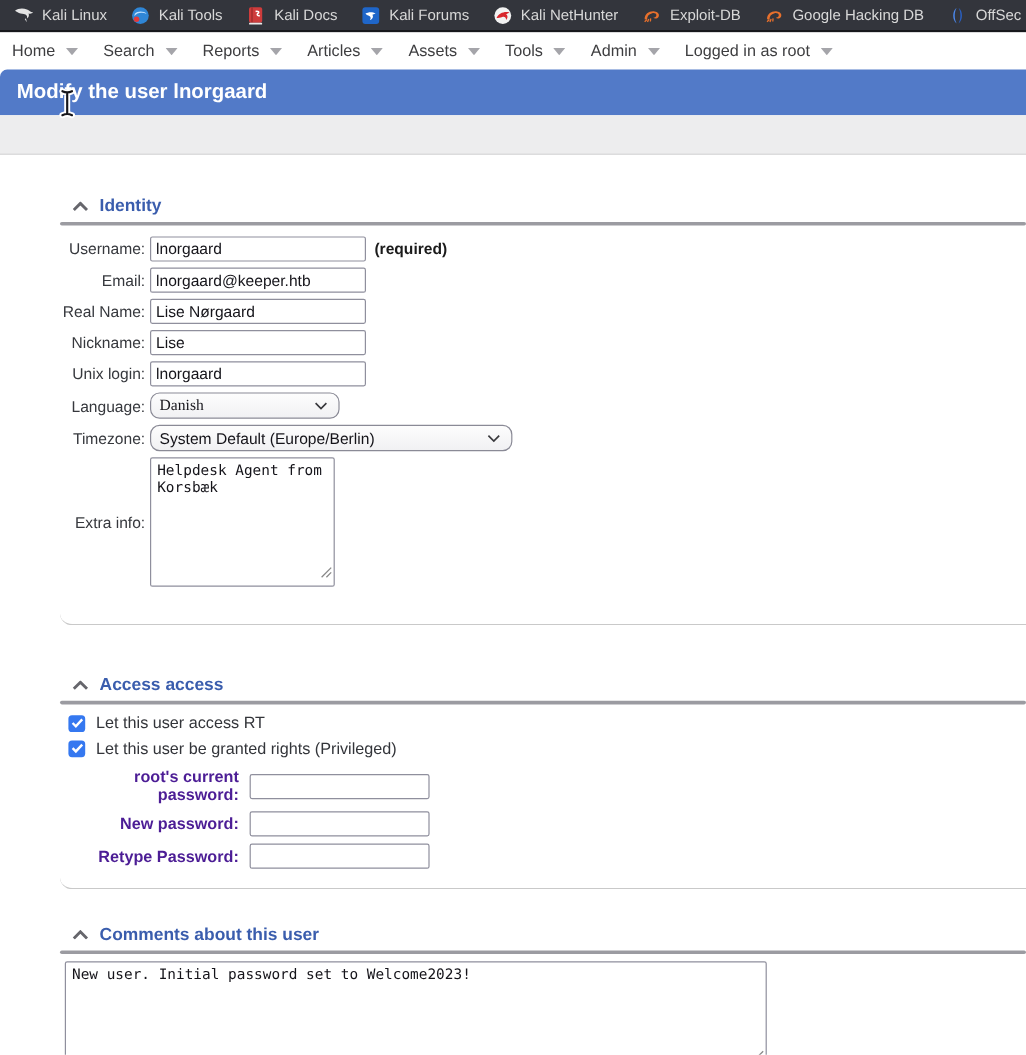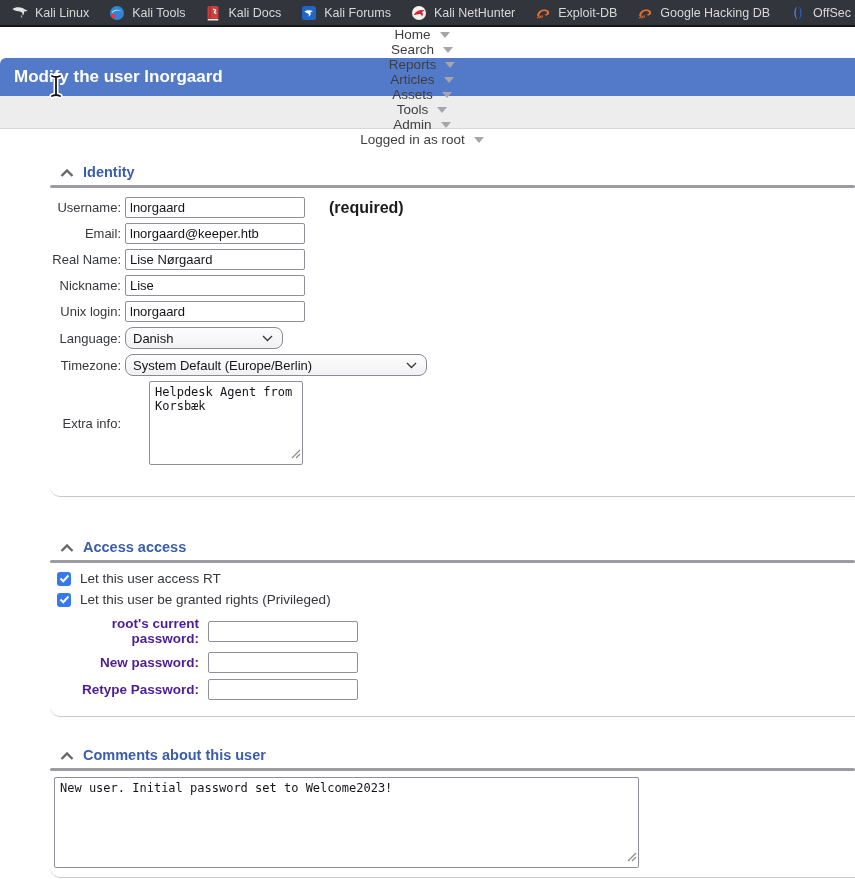"Home" .nav-bar { flex-direction: column -> none }
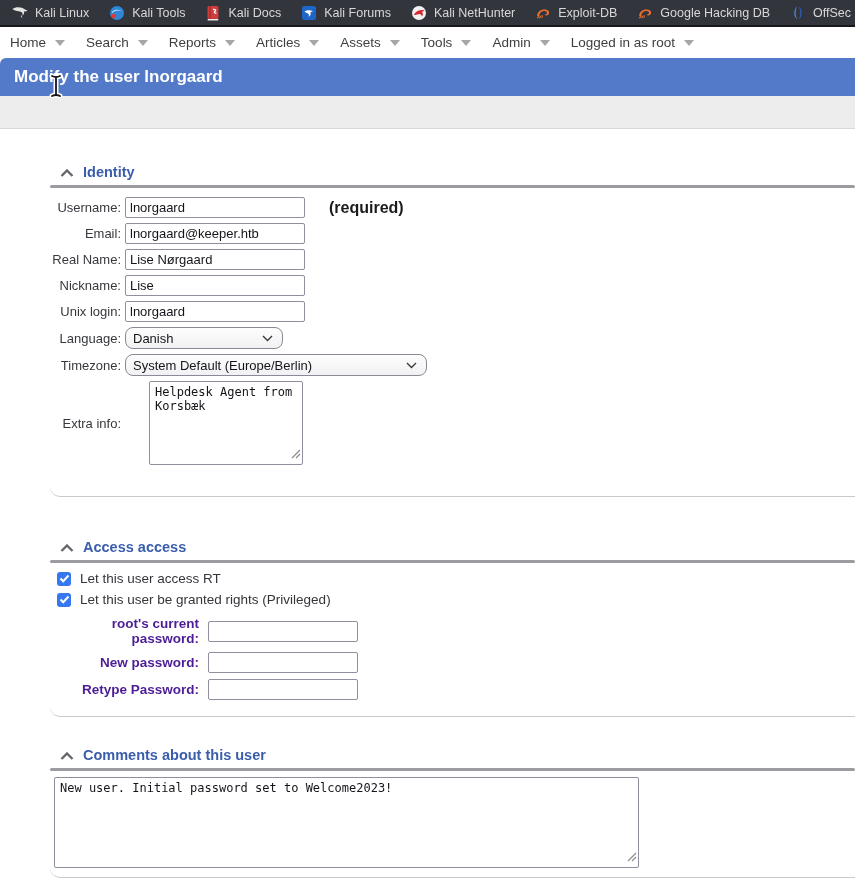"(required)" .required-note { font-size: 16px -> 13px; margin-left: 24px -> 7px }
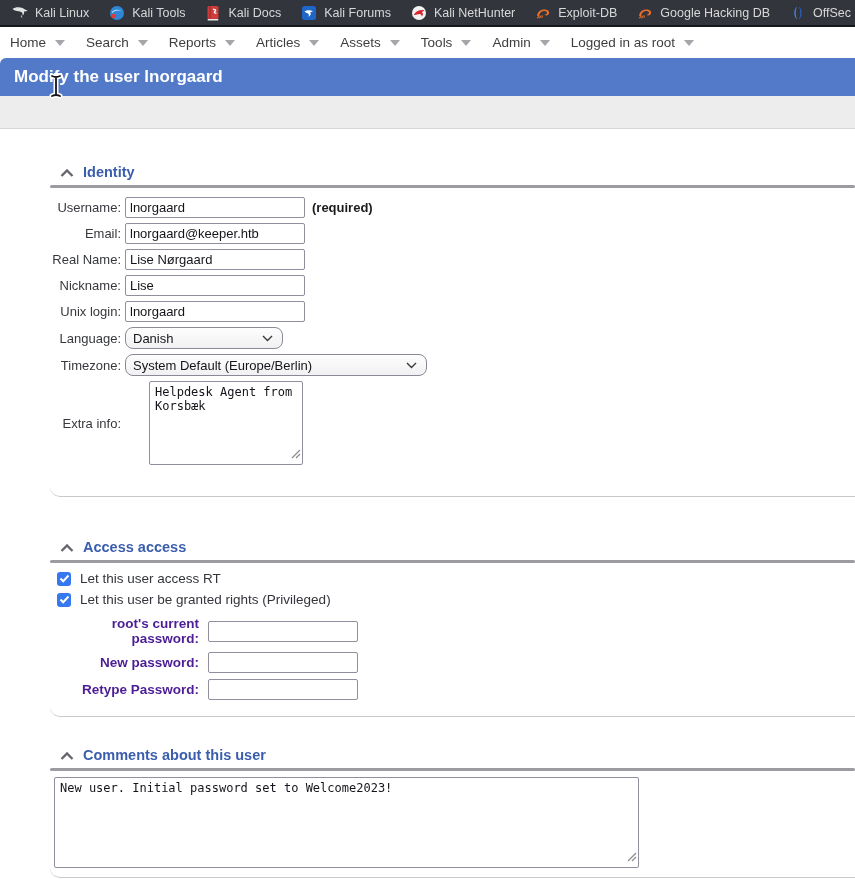"Danish" .select.lang { font-family: none -> Liberation Serif, serif }
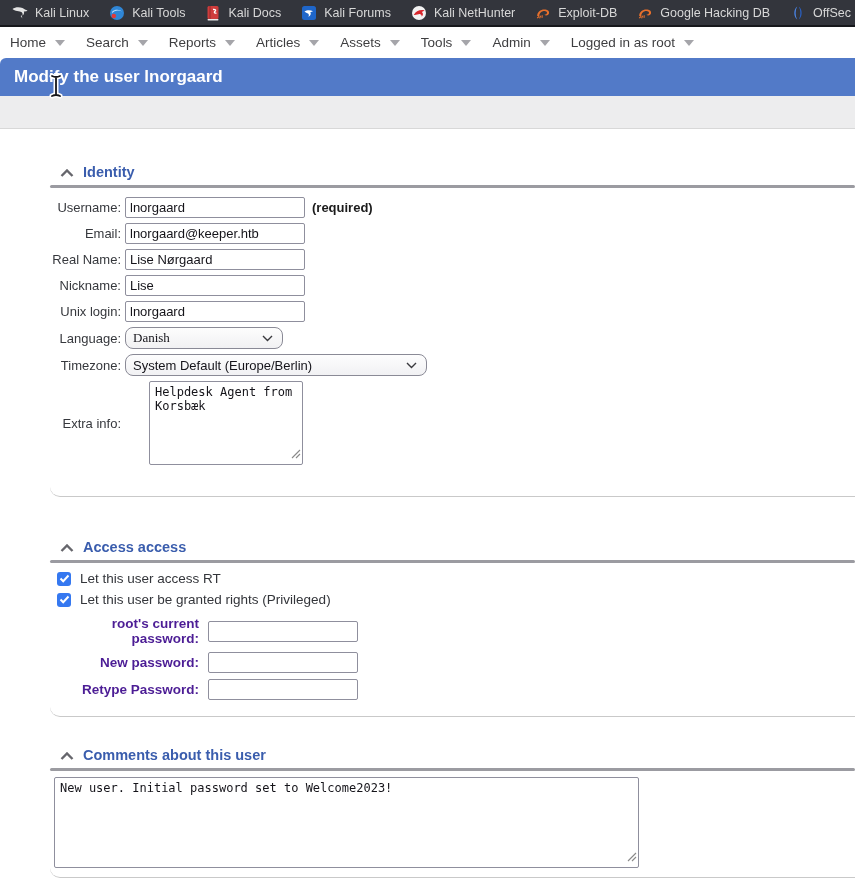"Helpdesk Agent from" #extra-info-textarea { height: 84px -> 108px; margin-left: 24px -> none }
